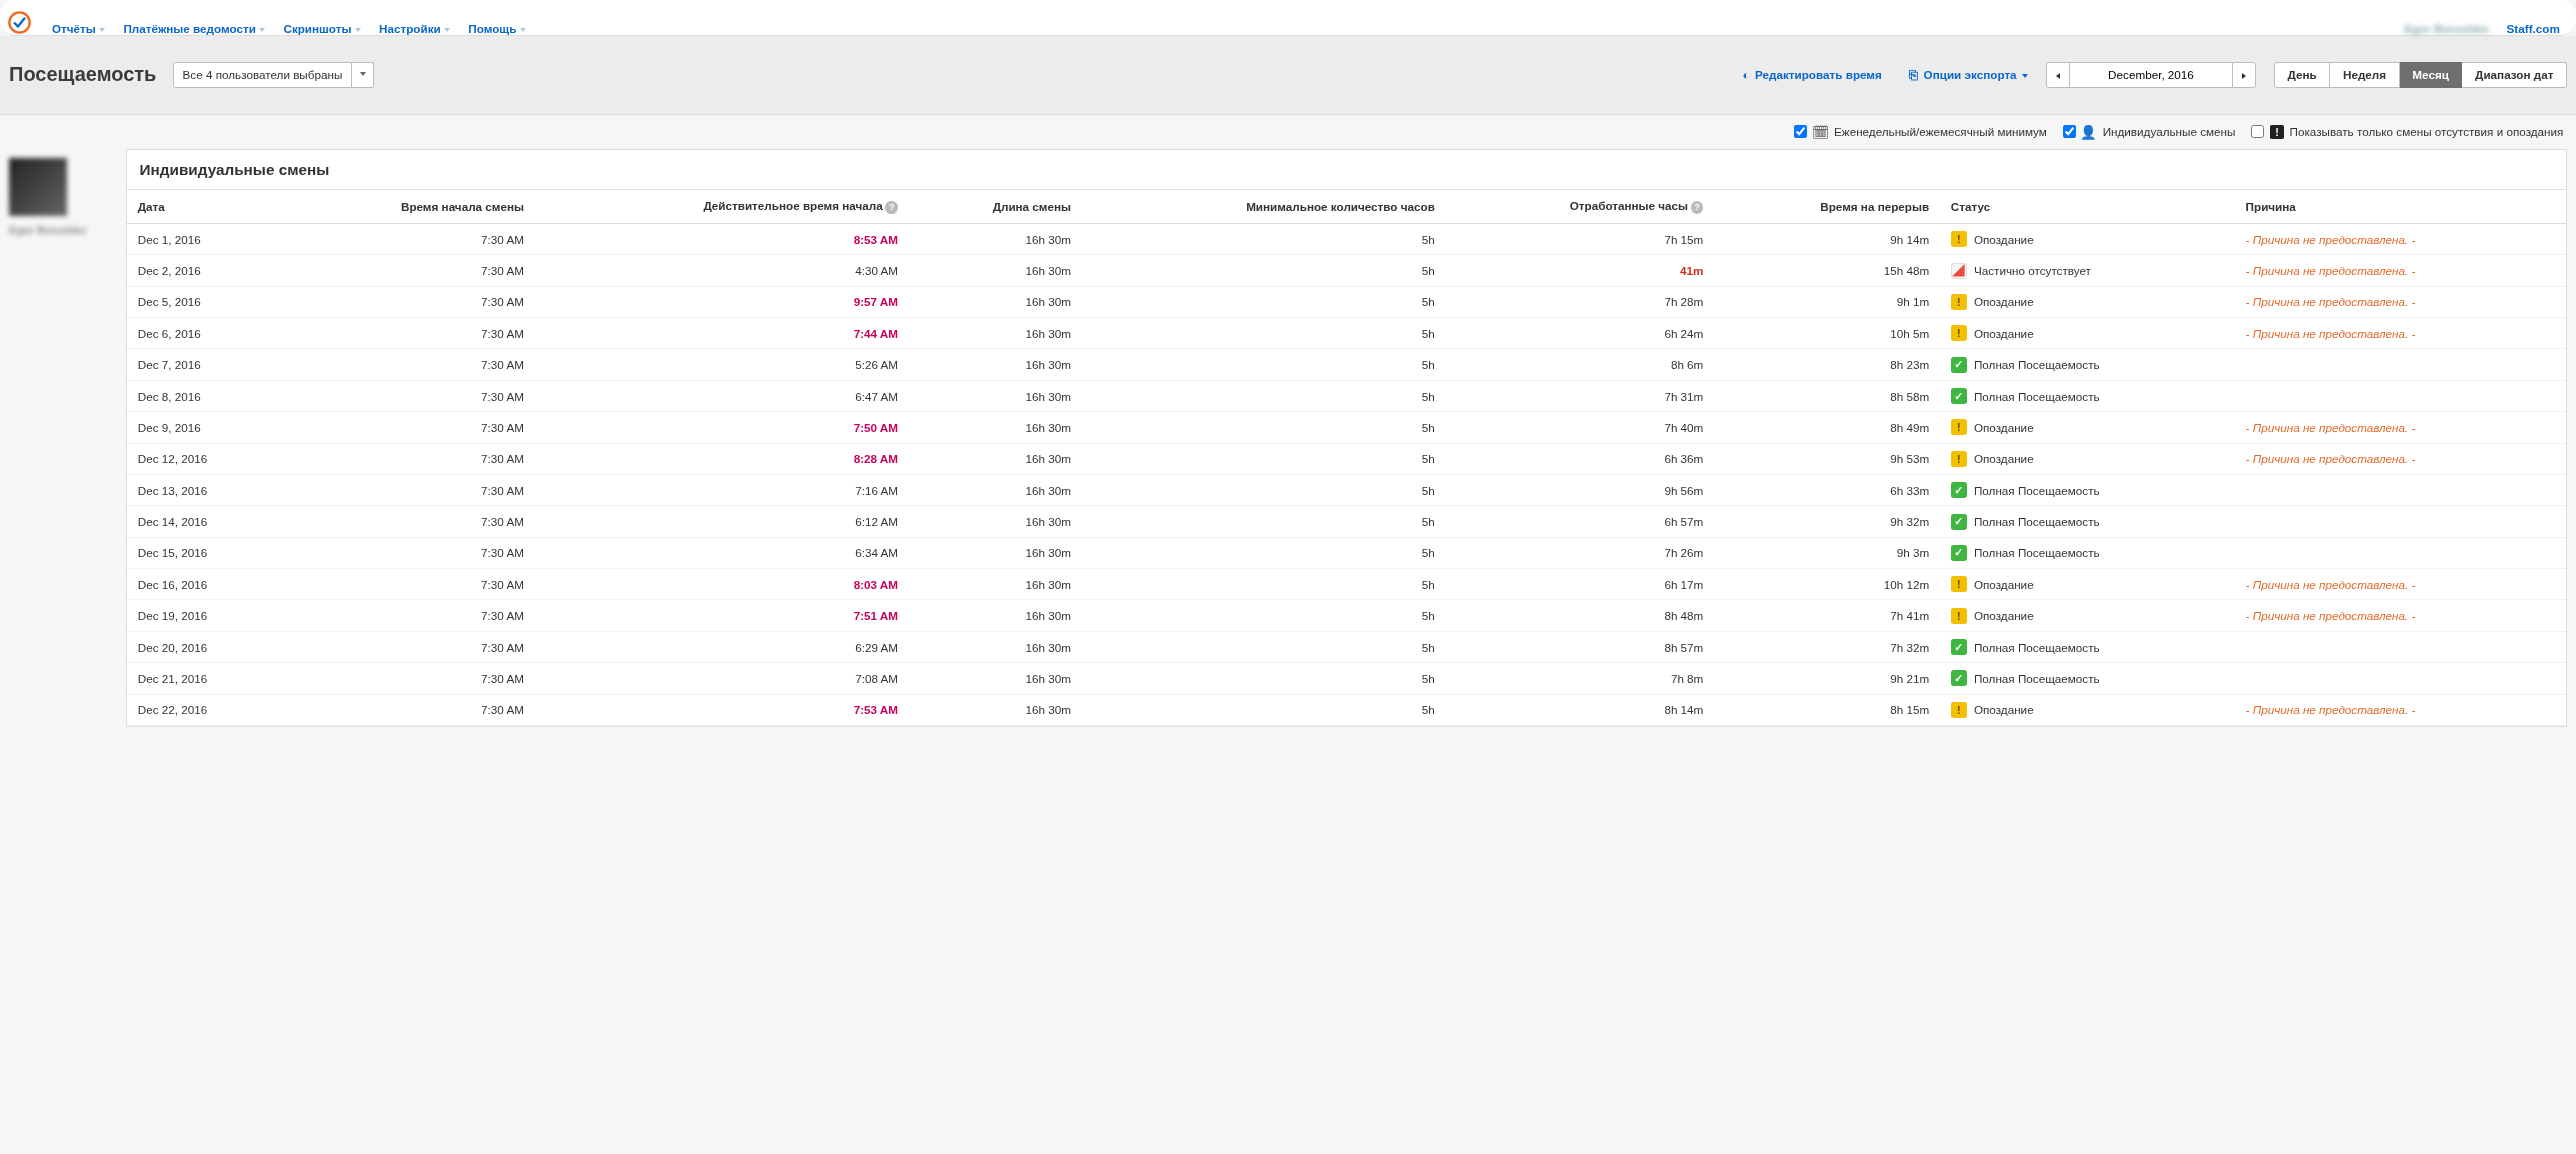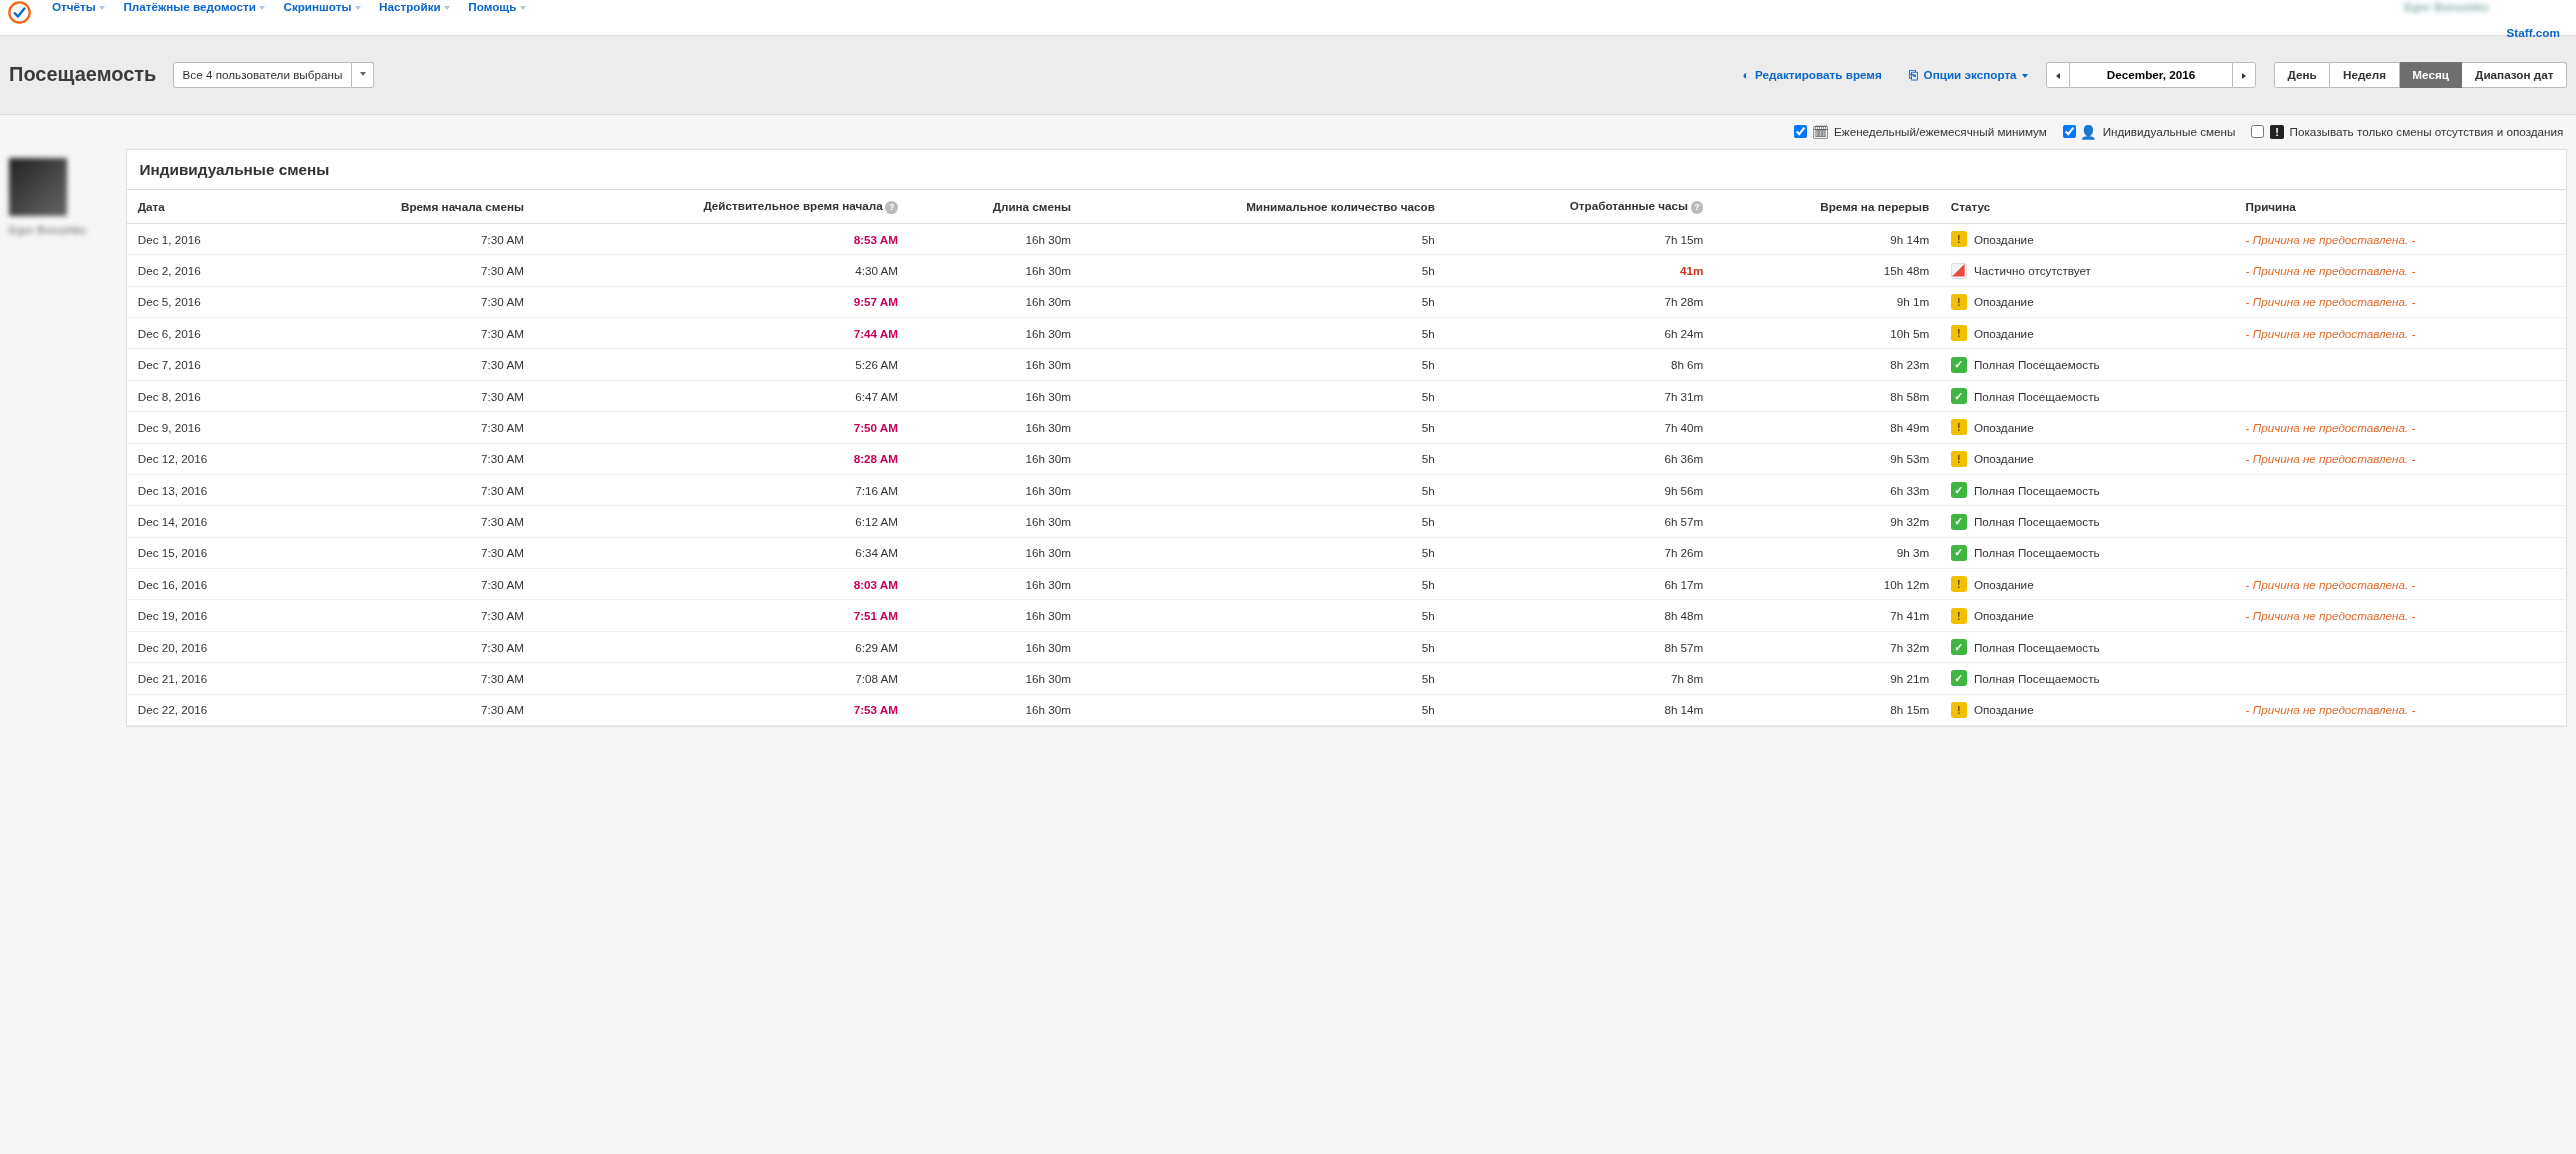"Отчёты" .topnav { align-items: flex-start -> flex-end; border-radius: none -> 15px }
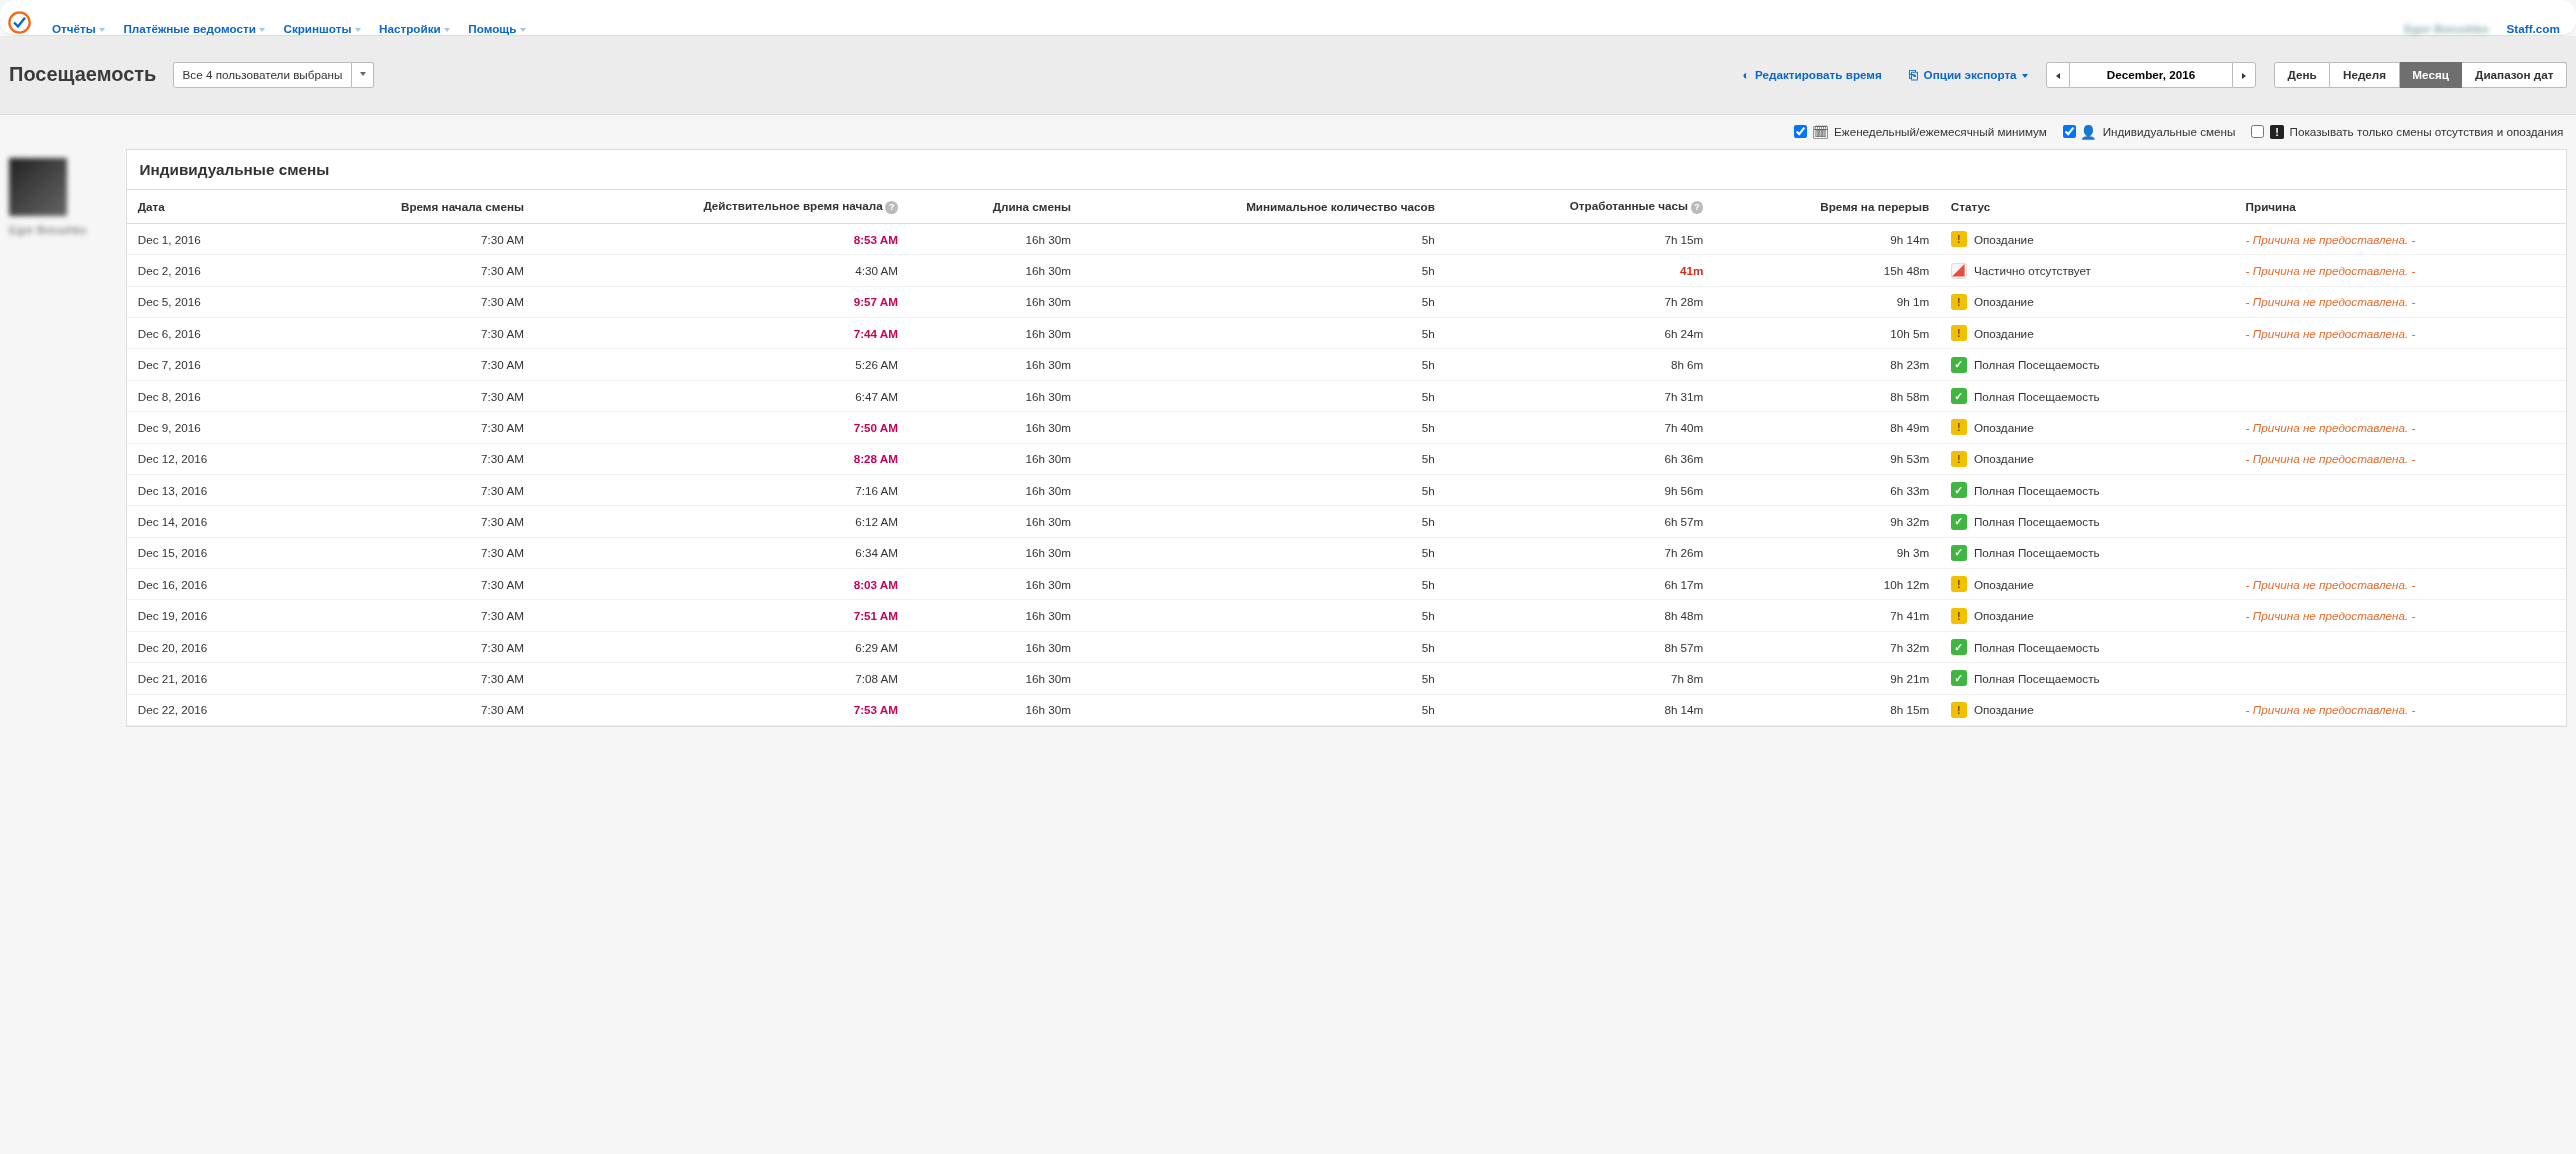"December, 2016" .date-nav .label { font-weight: bold -> normal }
